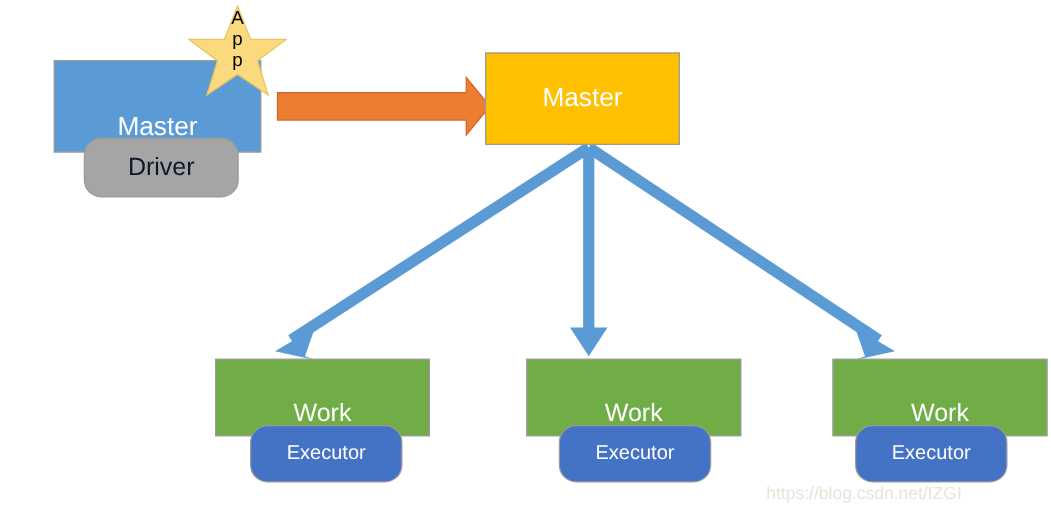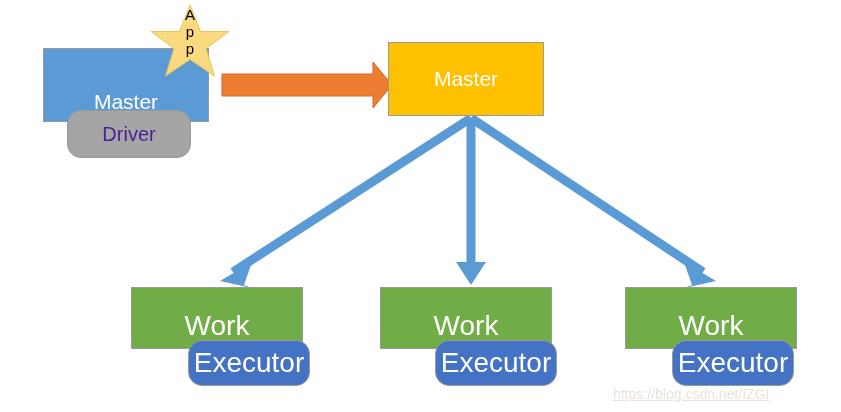"Driver" .driver-box { color: #4c1d95 -> #0f172a }
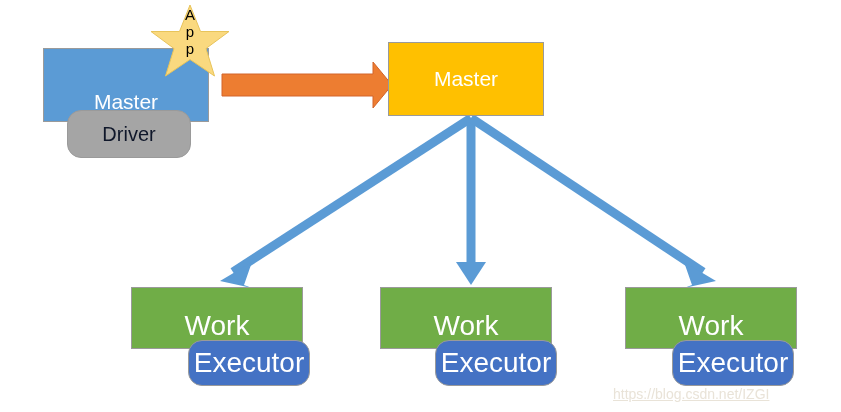"Work" .work-box { font-size: 28px -> 20px; margin-left: none -> 41px }
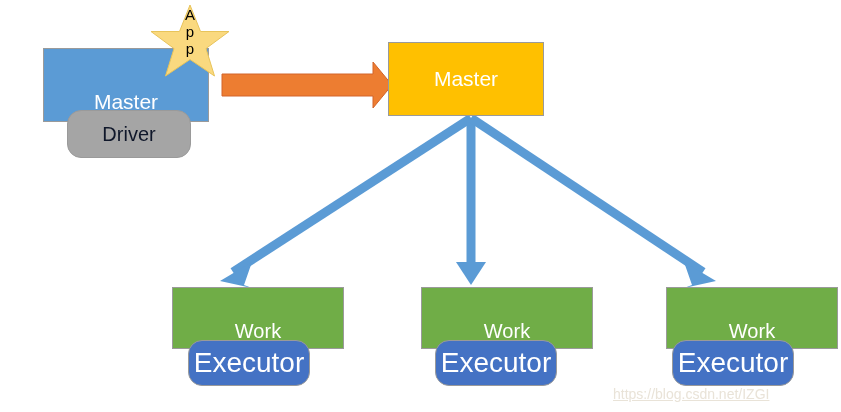"Executor" .executor-box { font-size: 28px -> 16px; margin-left: none -> 12px }
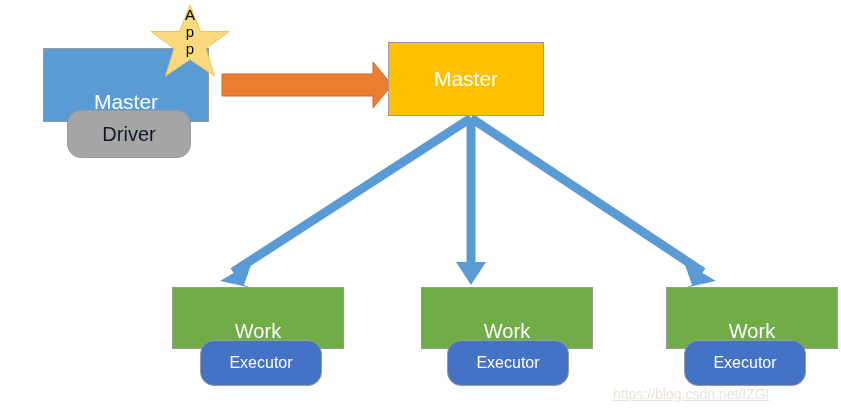"https://blog.csdn.net/IZGI" .wm-url { text-decoration: underline -> none }
